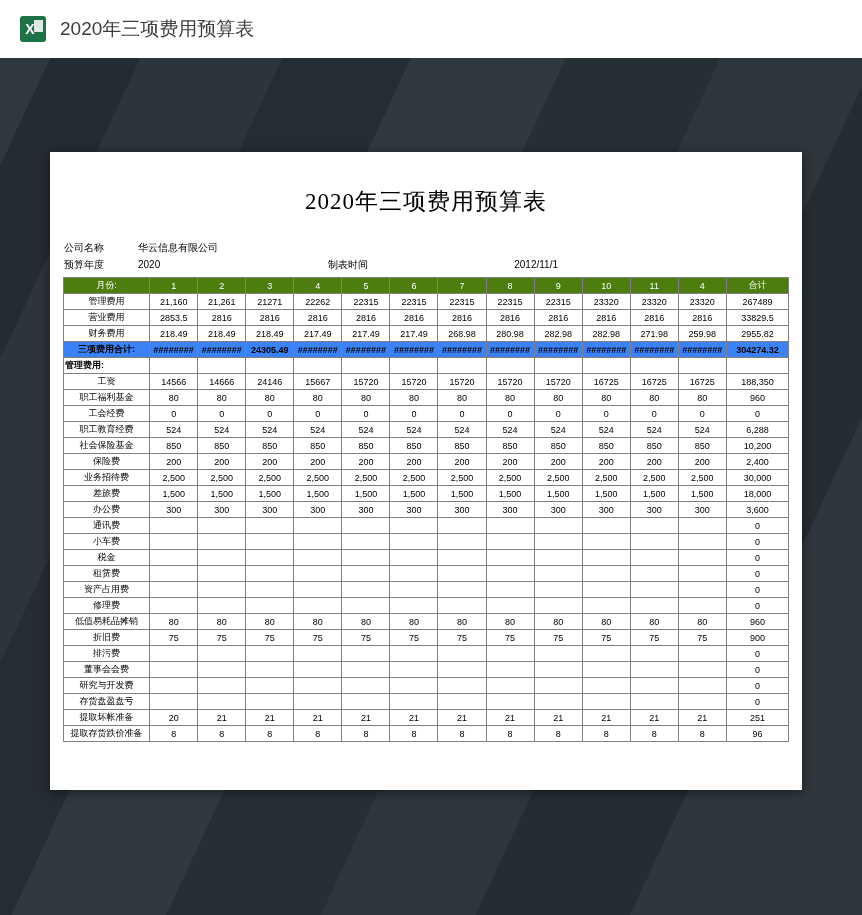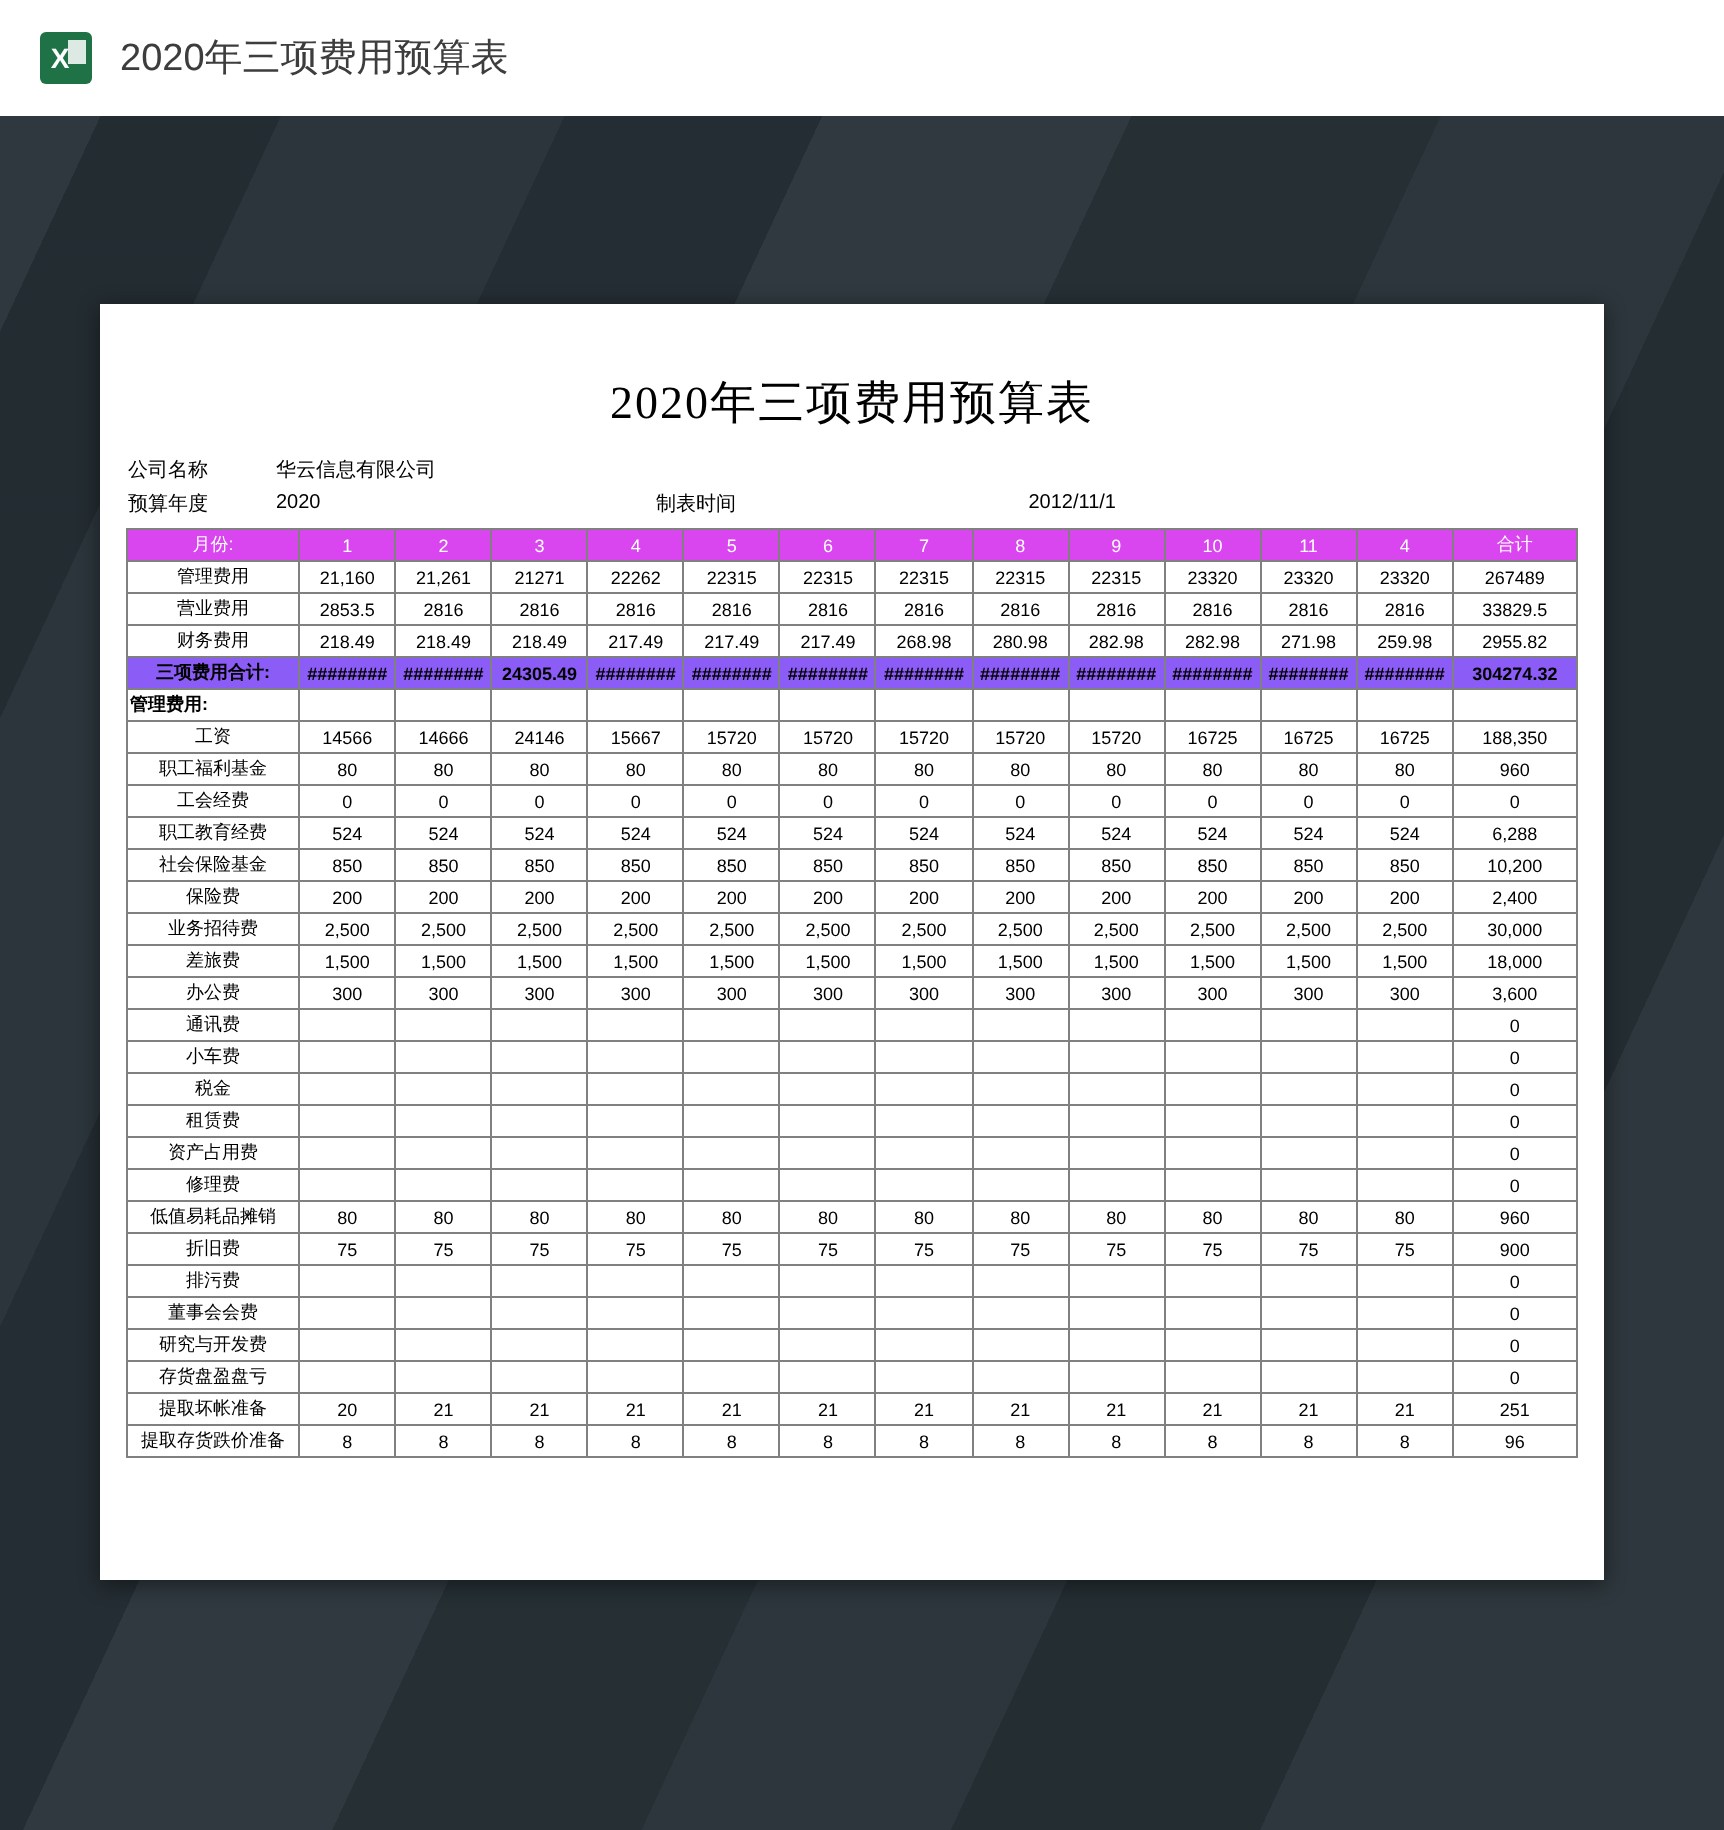"公司名称" .meta { margin-top: 9px -> 22px }
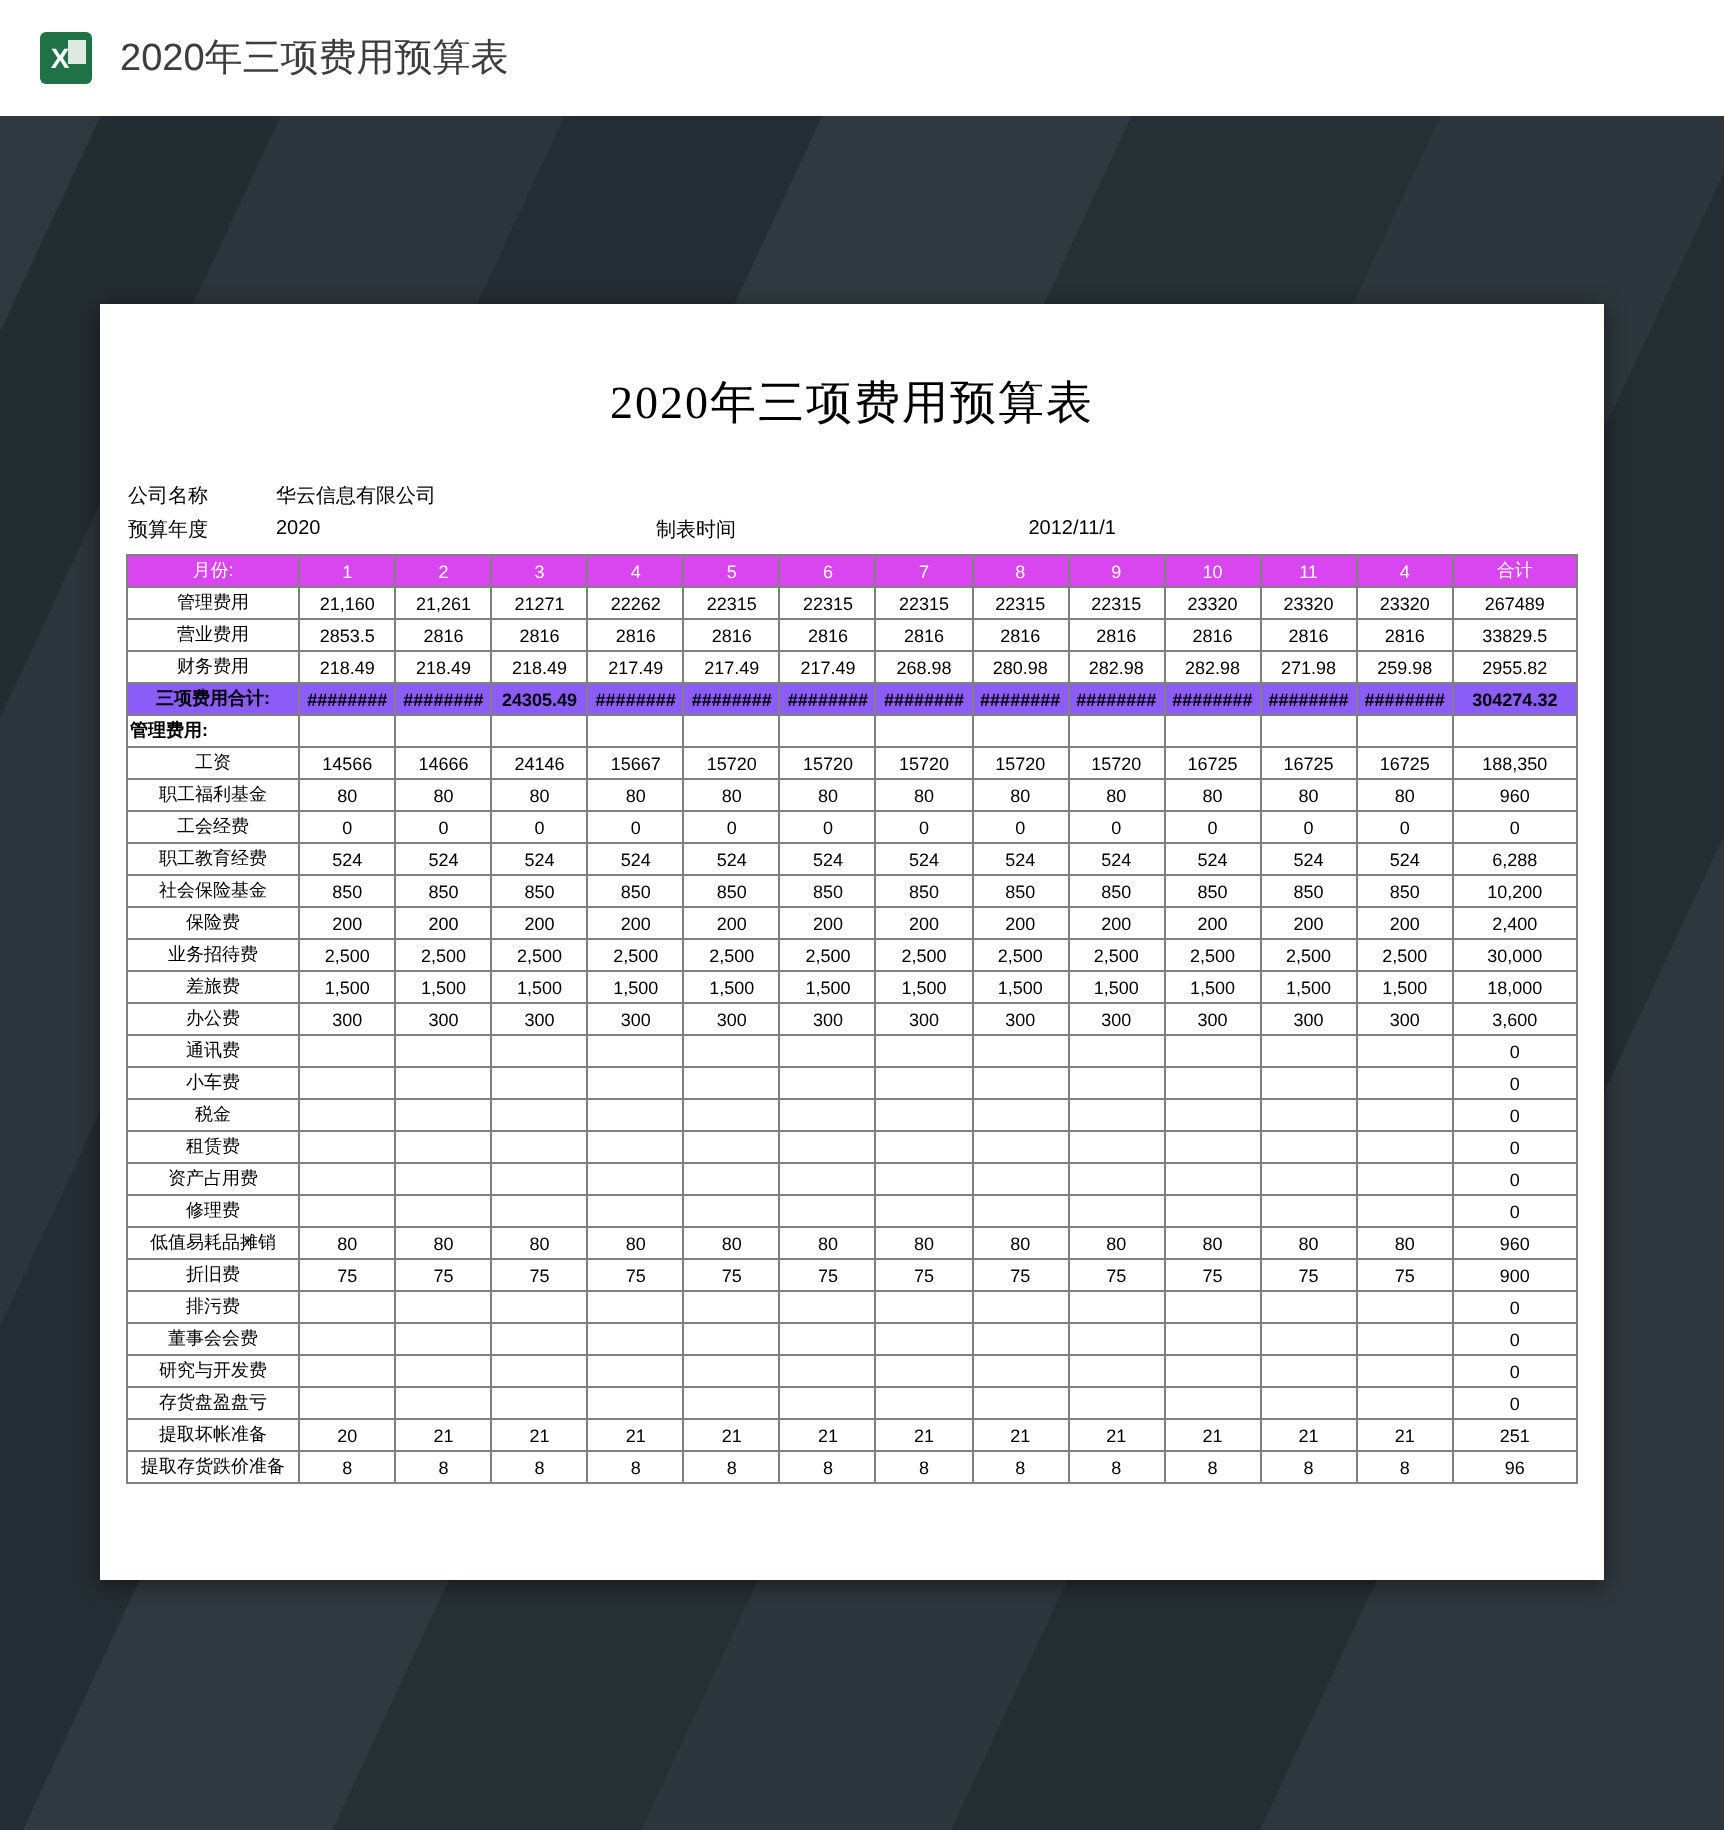"月份:" thead th { background: #d946ef -> #4d7c0f }
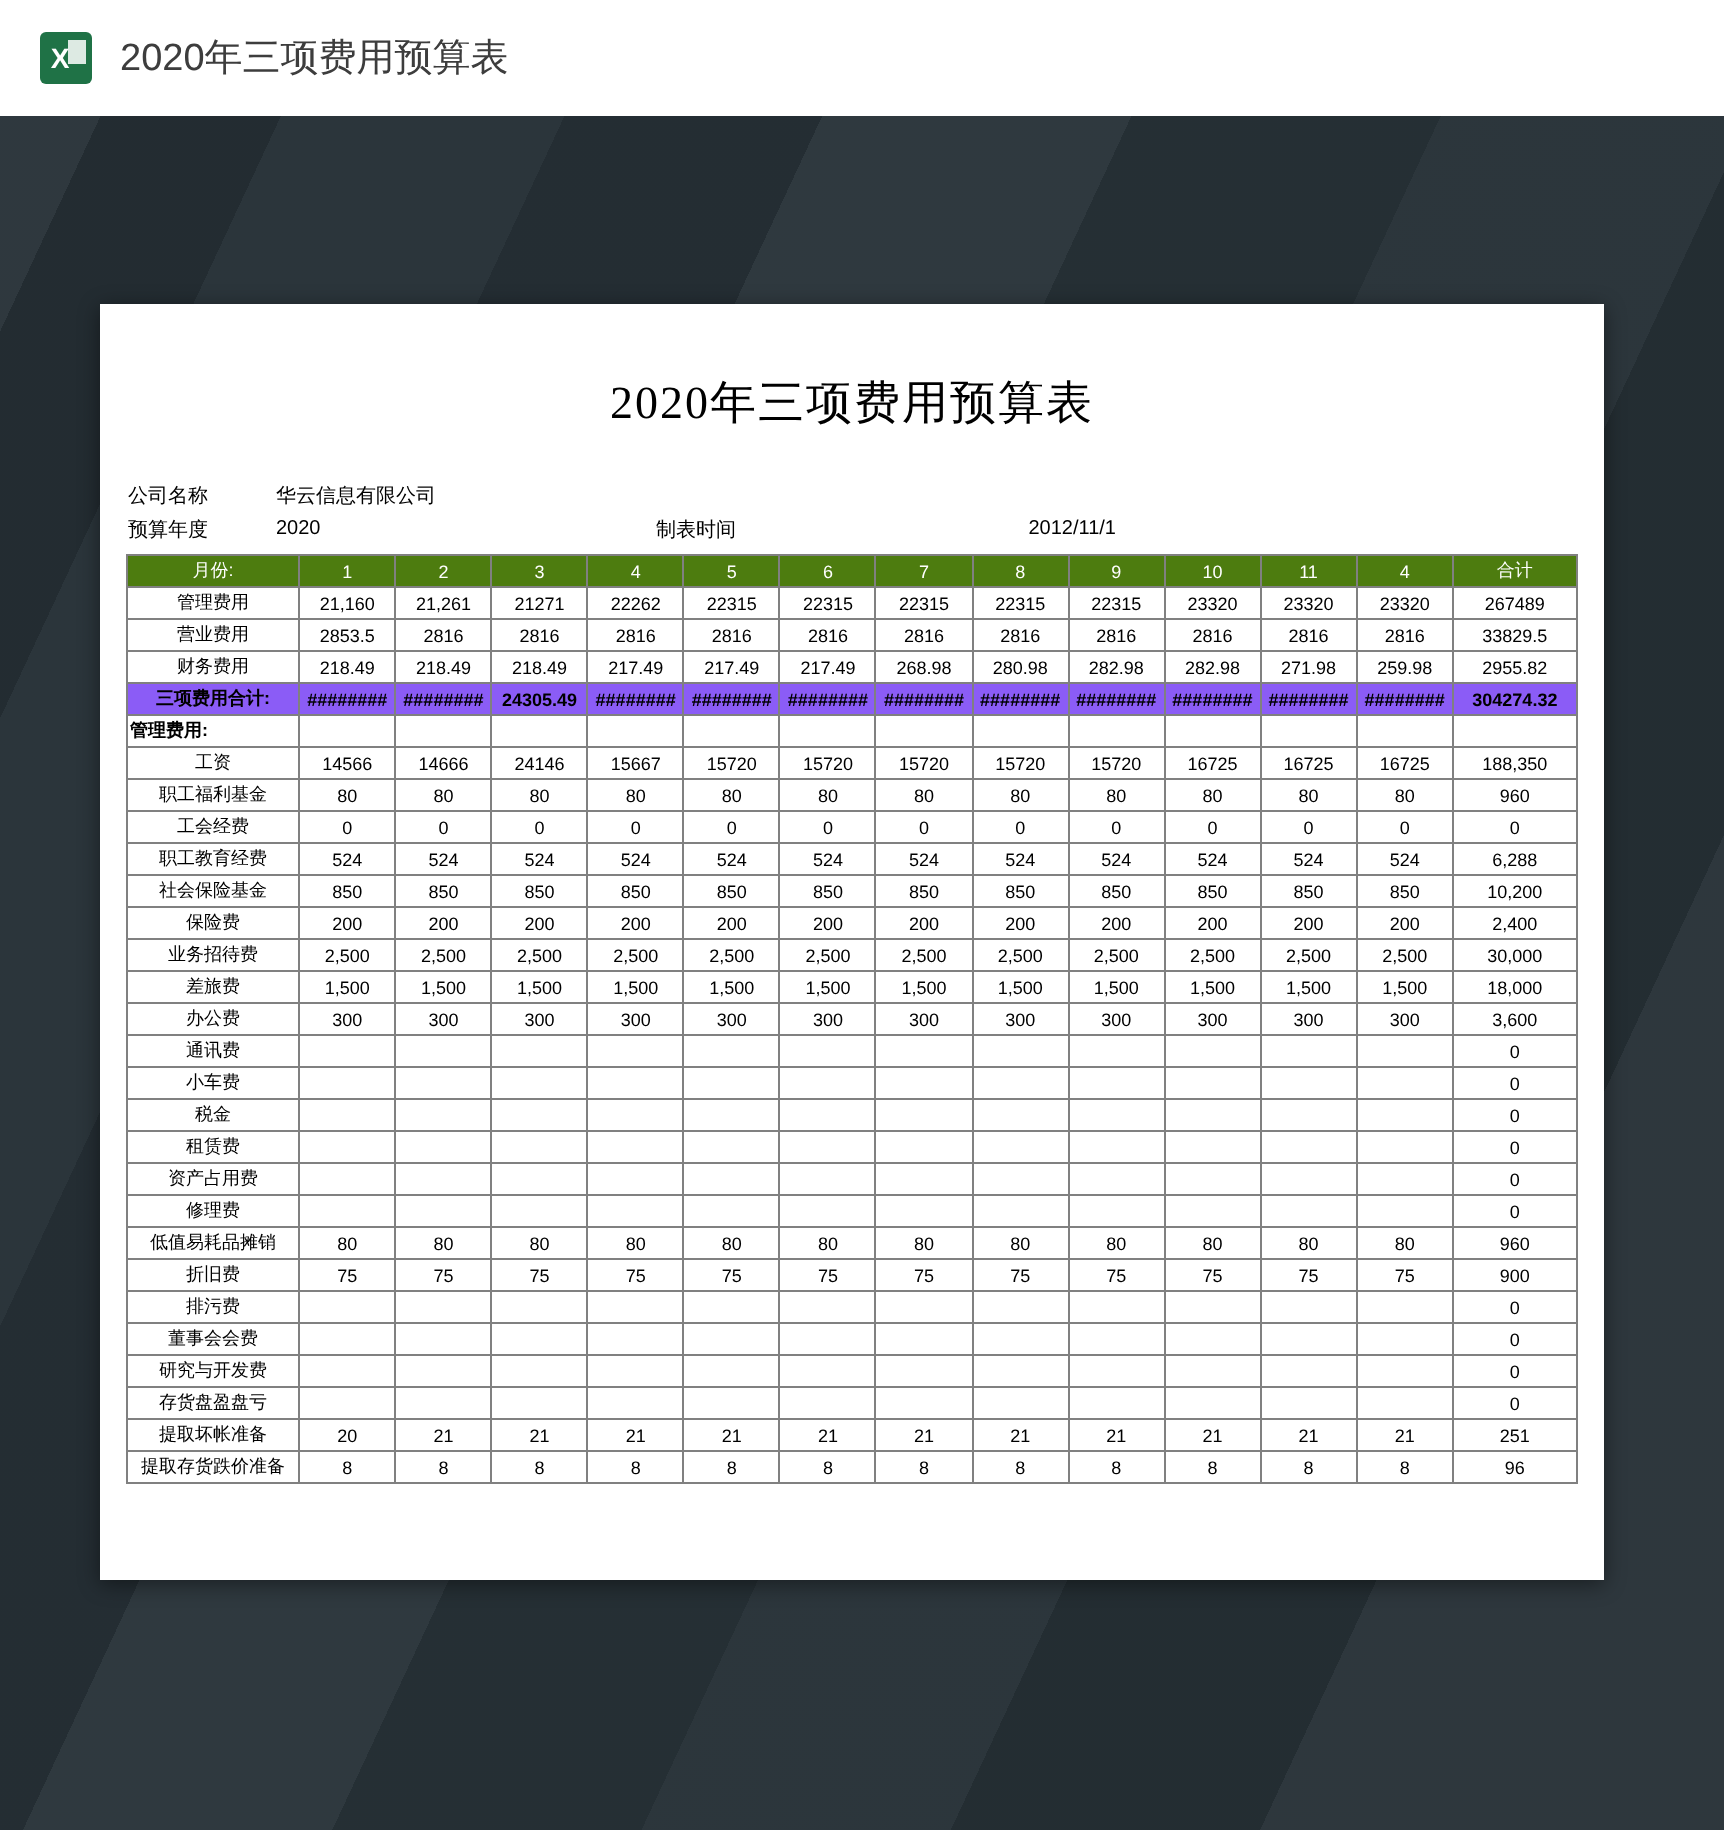"三项费用合计:" tr.total-row td { background: #8b5cf6 -> #3b82f6 }
